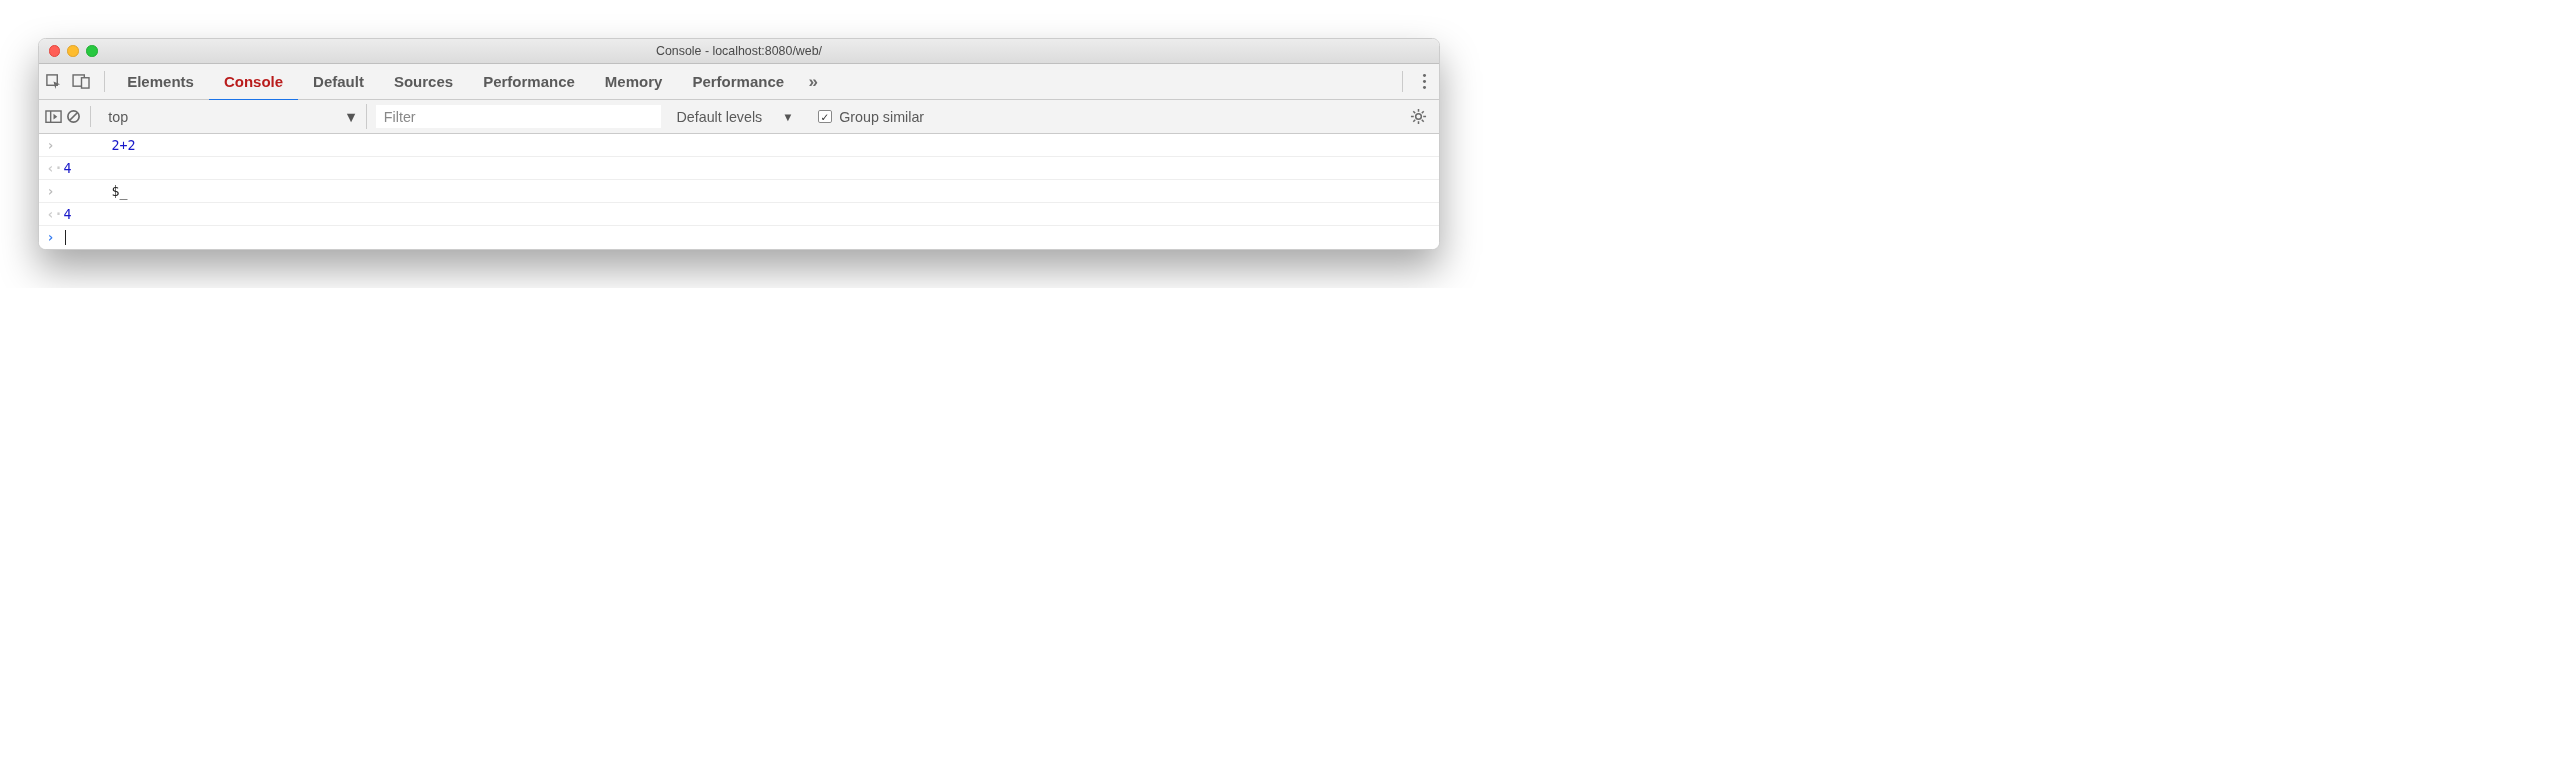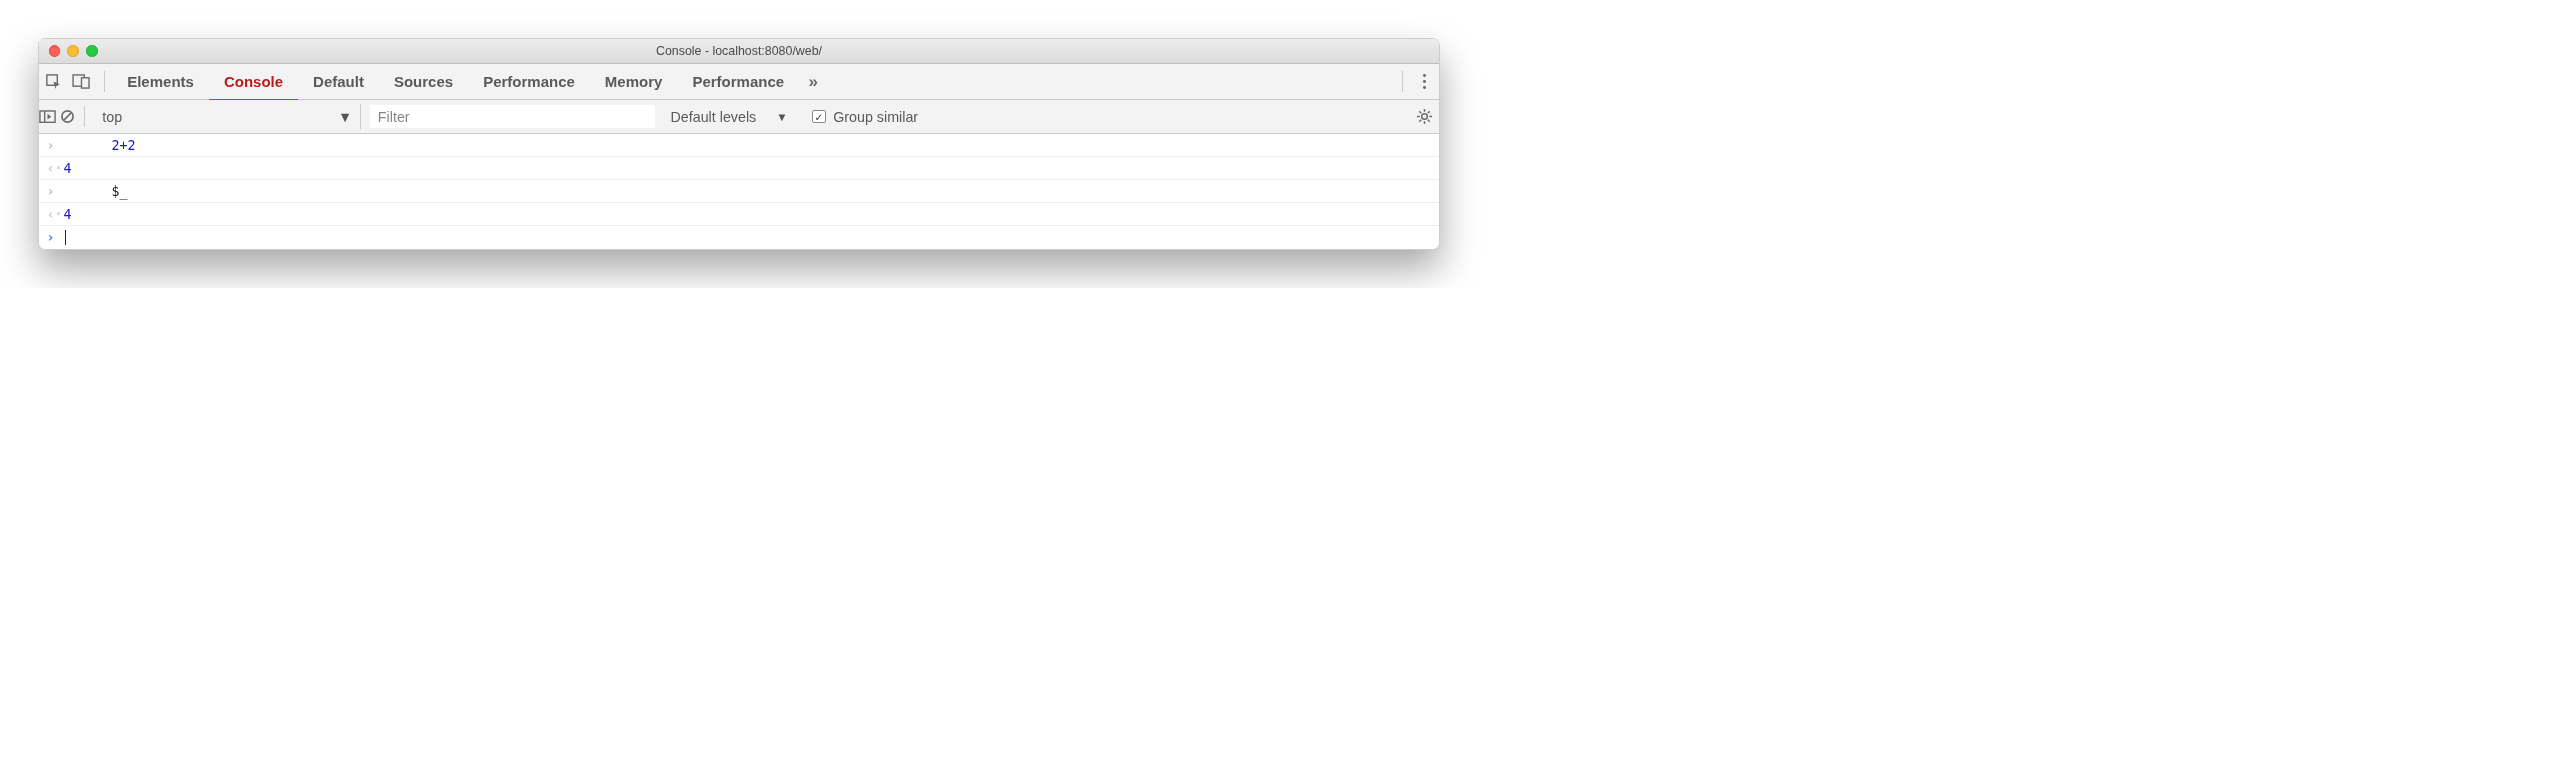"top" .toolbar { padding: 0 0 -> 0 6px }
